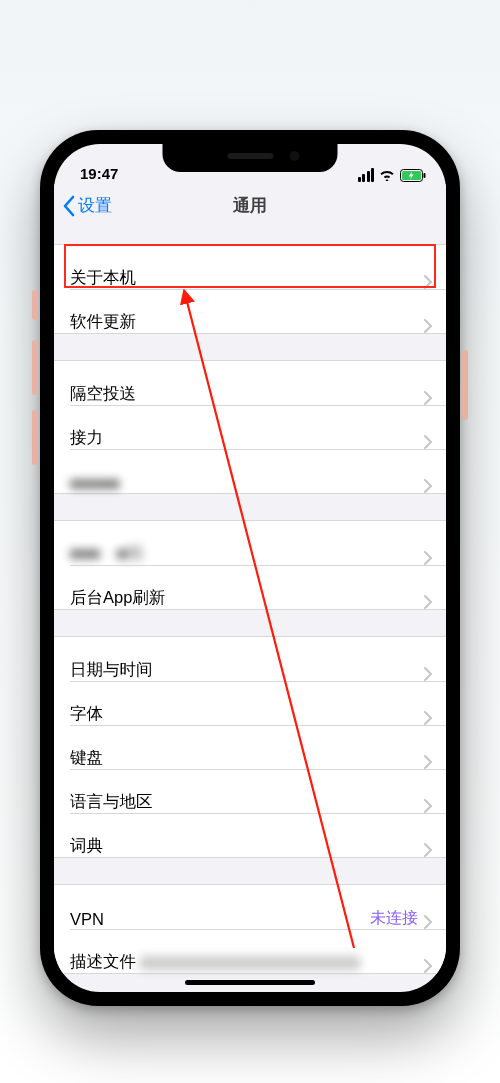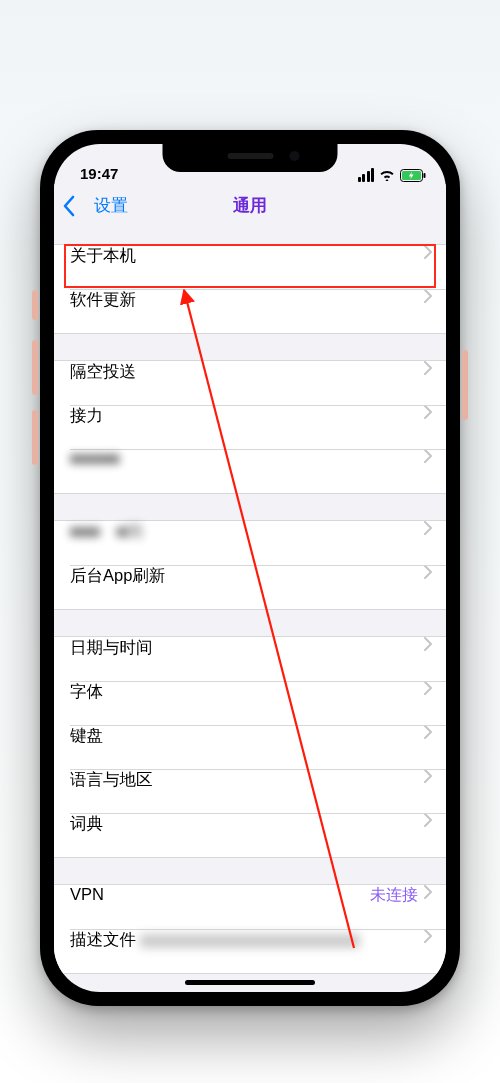"设置" .nav-back { gap: 18px -> 2px }
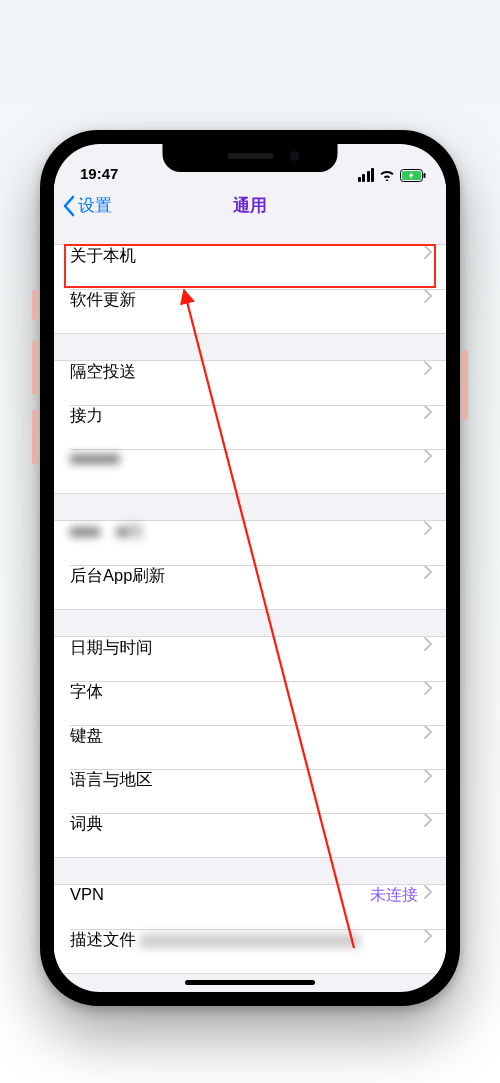"通用" .nav-title { color: #6d28d9 -> #404040 }
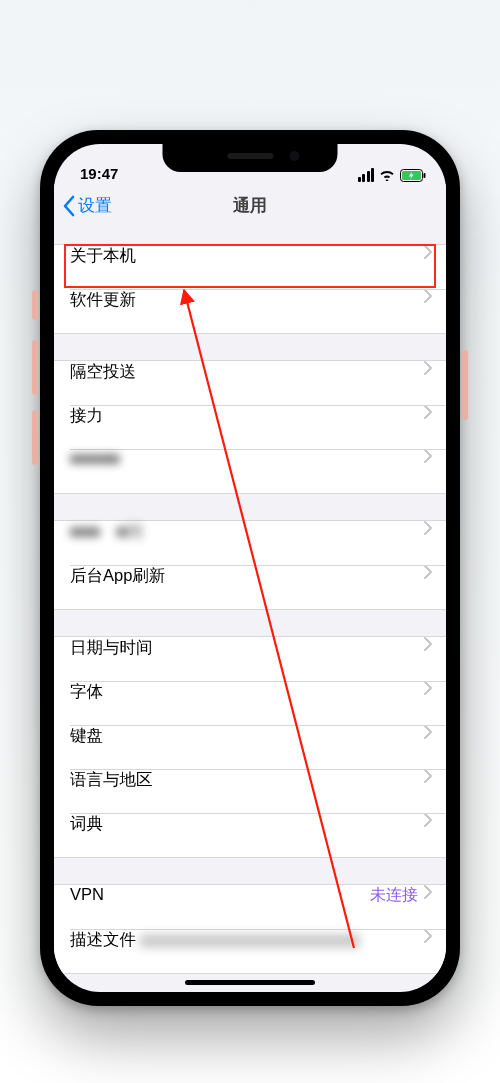"关于本机" .cell { align-items: flex-start -> flex-end }
